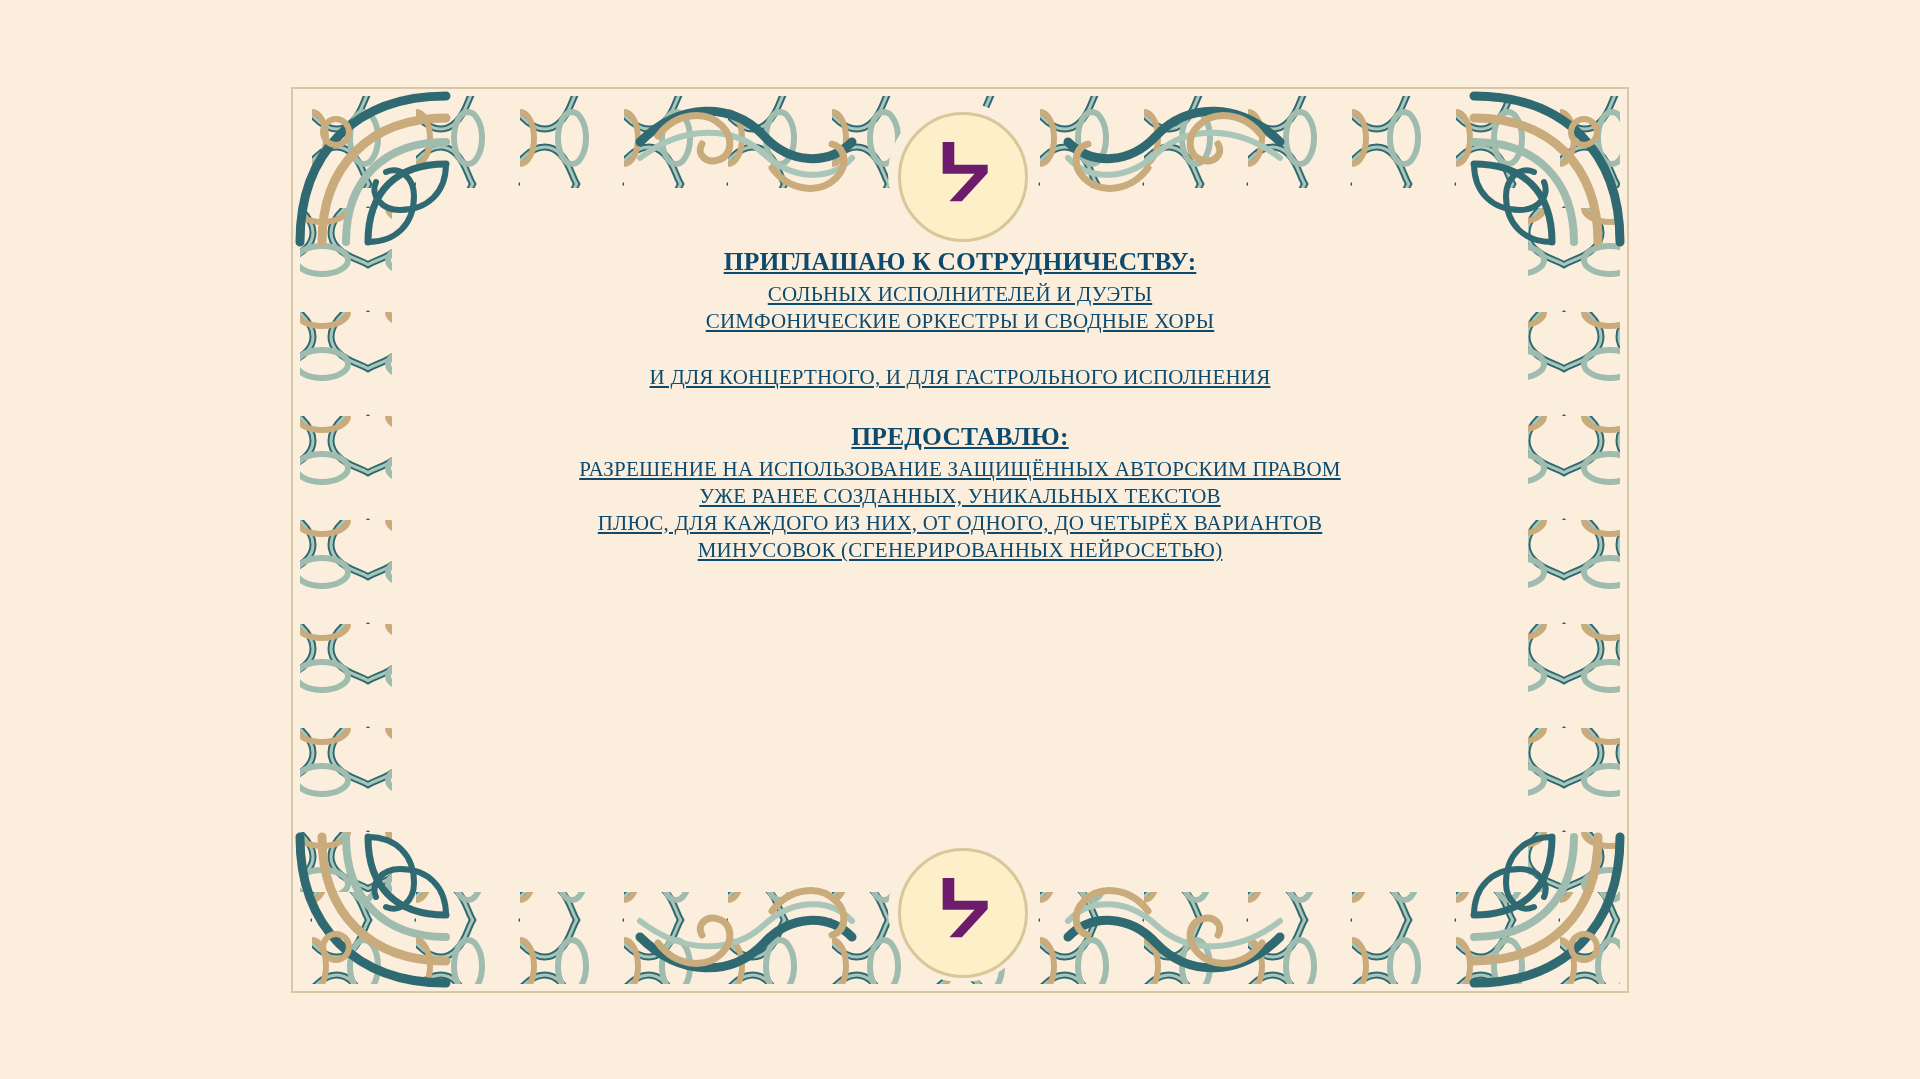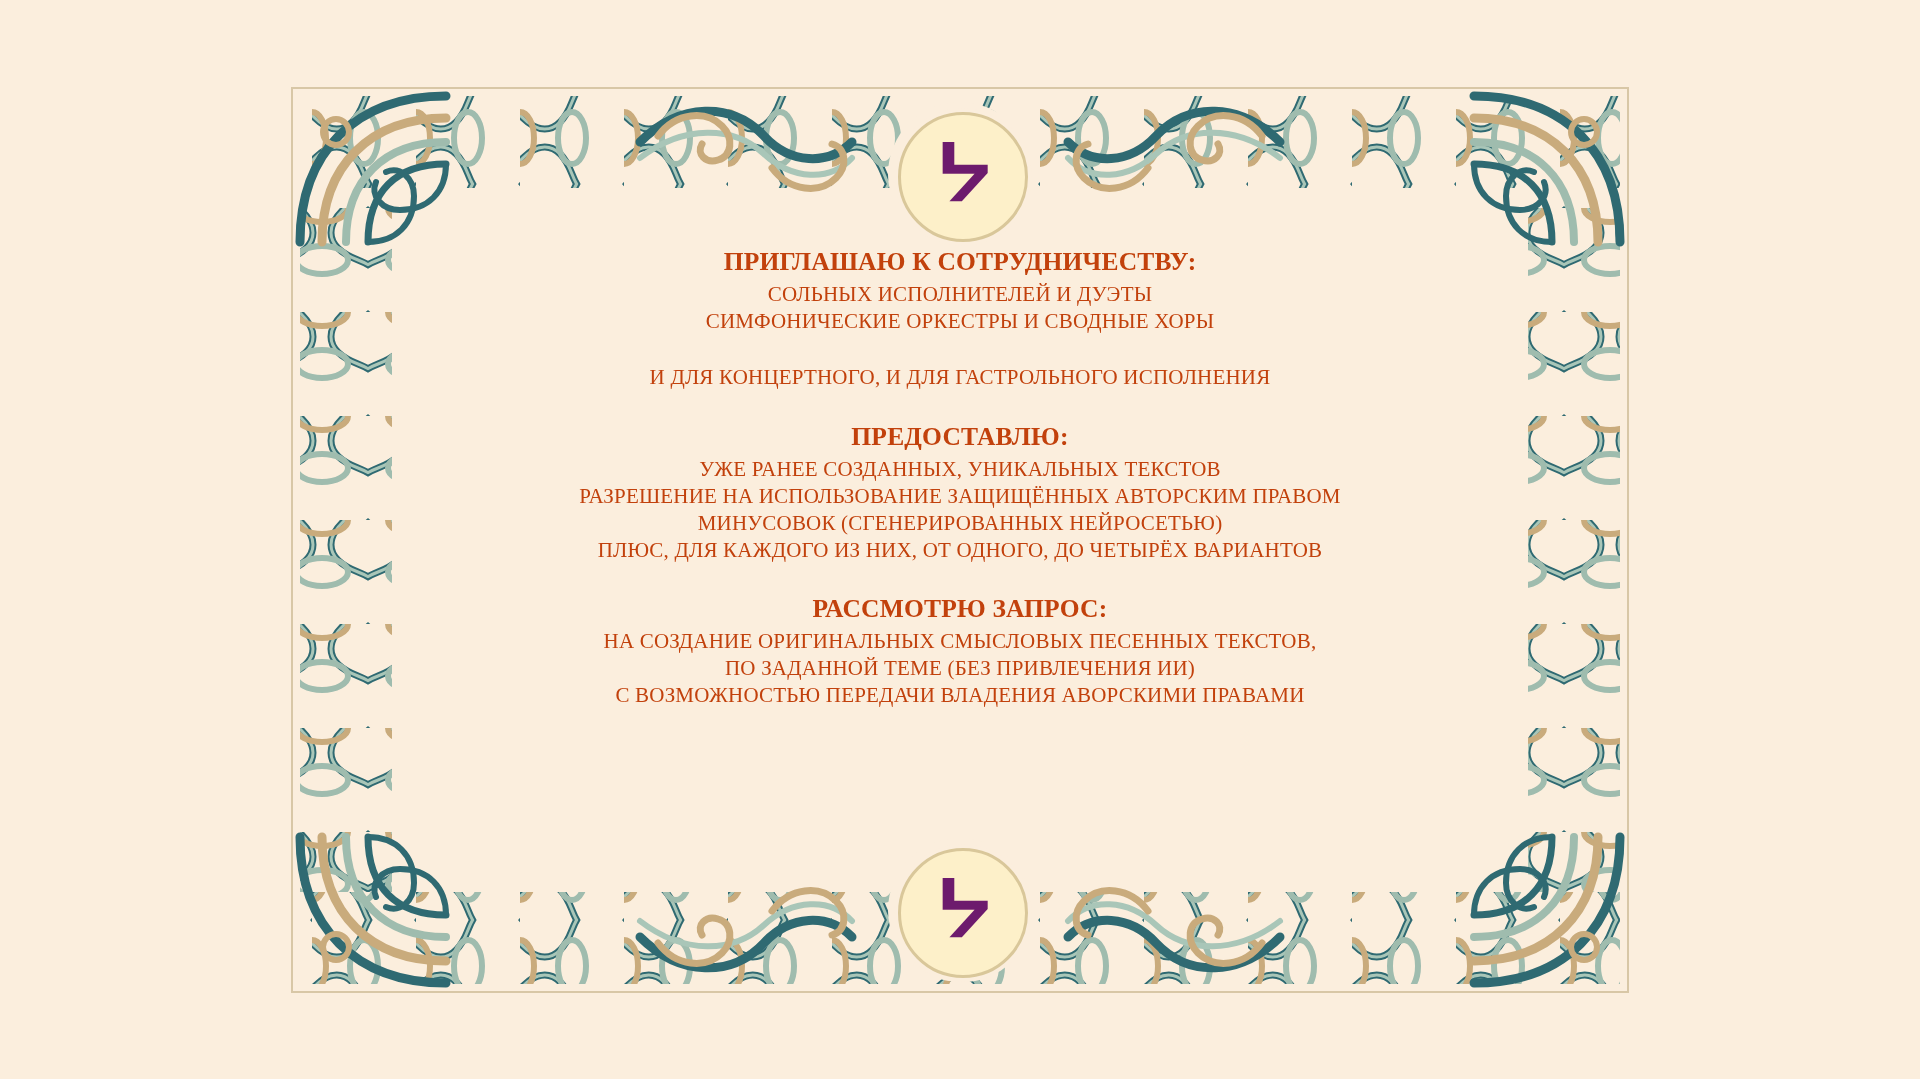"ПРИГЛАШАЮ К СОТРУДНИЧЕСТВУ:" .content { color: #c2410c -> #0c4a6e; text-decoration: none -> underline }
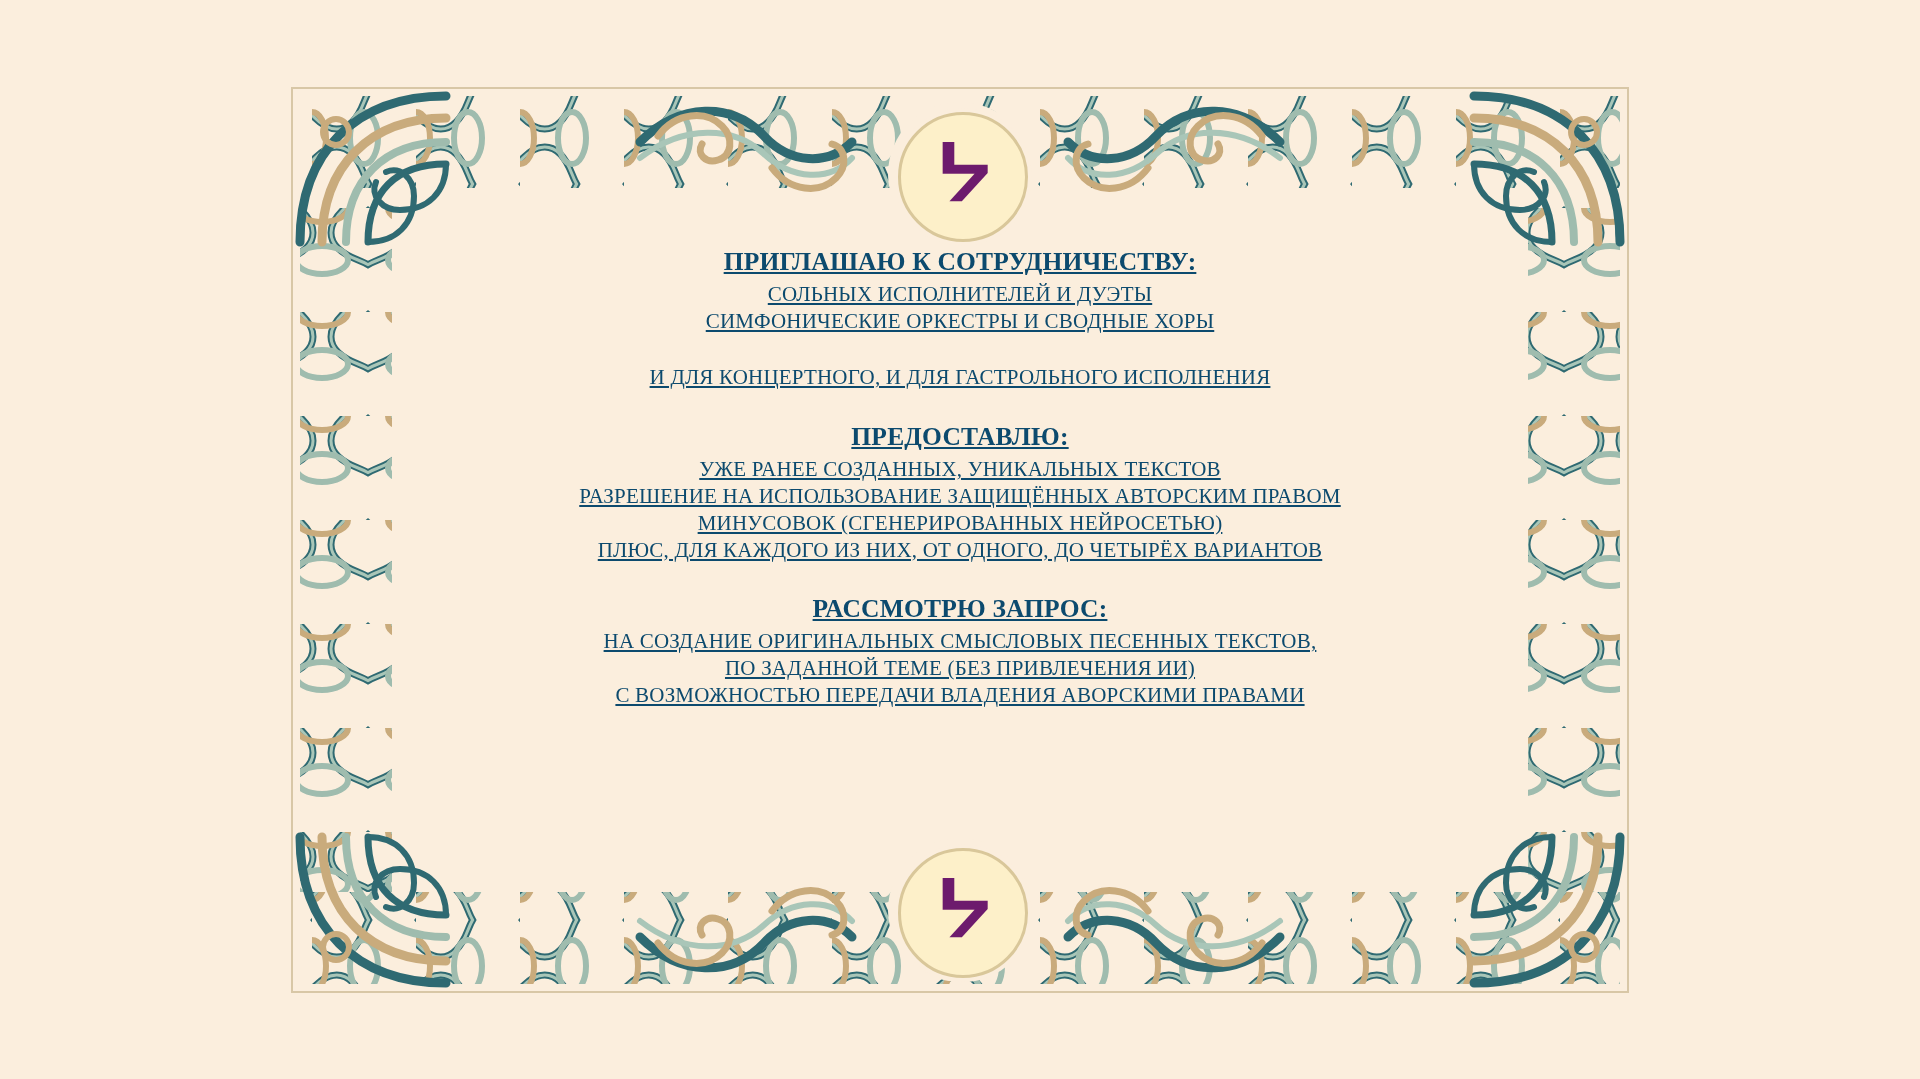"УЖЕ РАНЕЕ СОЗДАННЫХ, УНИКАЛЬНЫХ ТЕКСТОВ" div.line { order: before "РАЗРЕШЕНИЕ НА ИСПОЛЬЗОВАНИЕ ЗАЩИЩЁННЫХ" -> after "РАЗРЕШЕНИЕ НА ИСПОЛЬЗОВАНИЕ ЗАЩИЩЁННЫХ" }
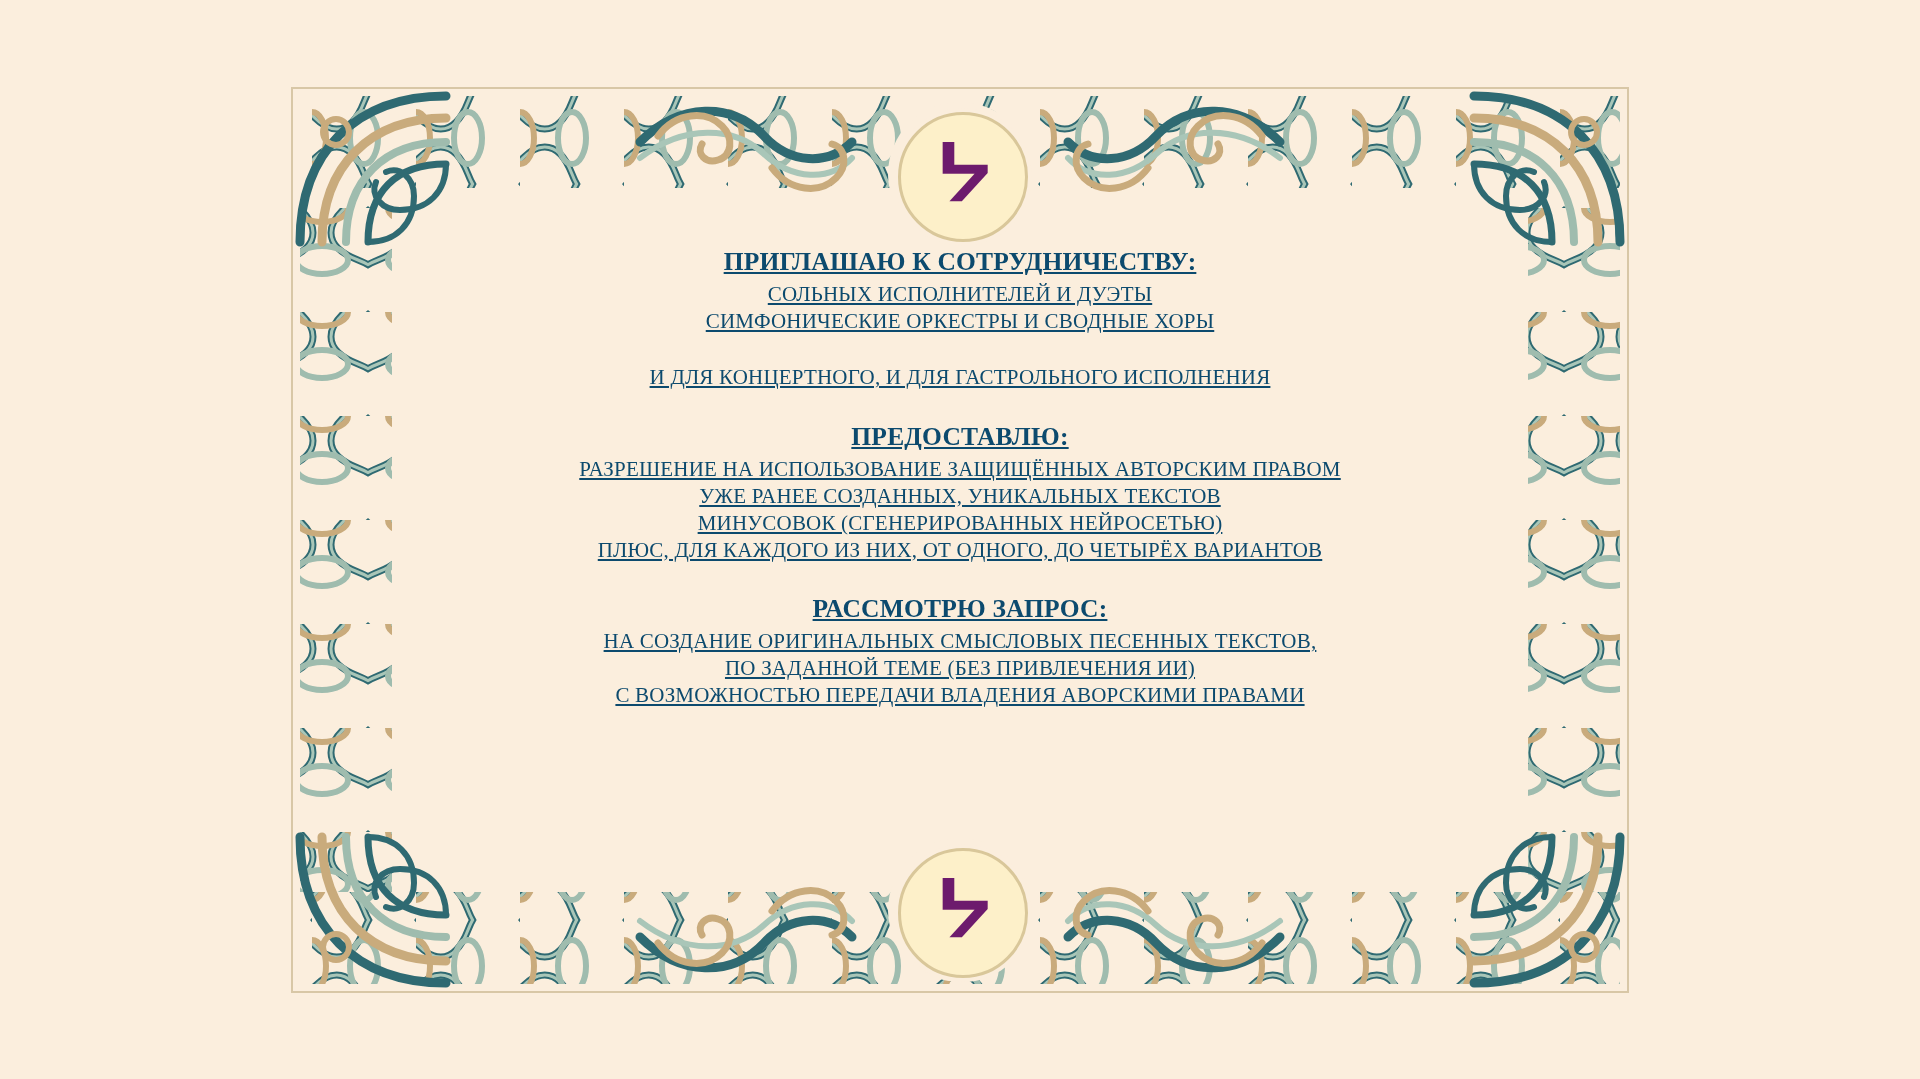"МИНУСОВОК (СГЕНЕРИРОВАННЫХ НЕЙРОСЕТЬЮ)" div.line { order: before "ПЛЮС, ДЛЯ КАЖДОГО ИЗ НИХ," -> after "ПЛЮС, ДЛЯ КАЖДОГО ИЗ НИХ," }
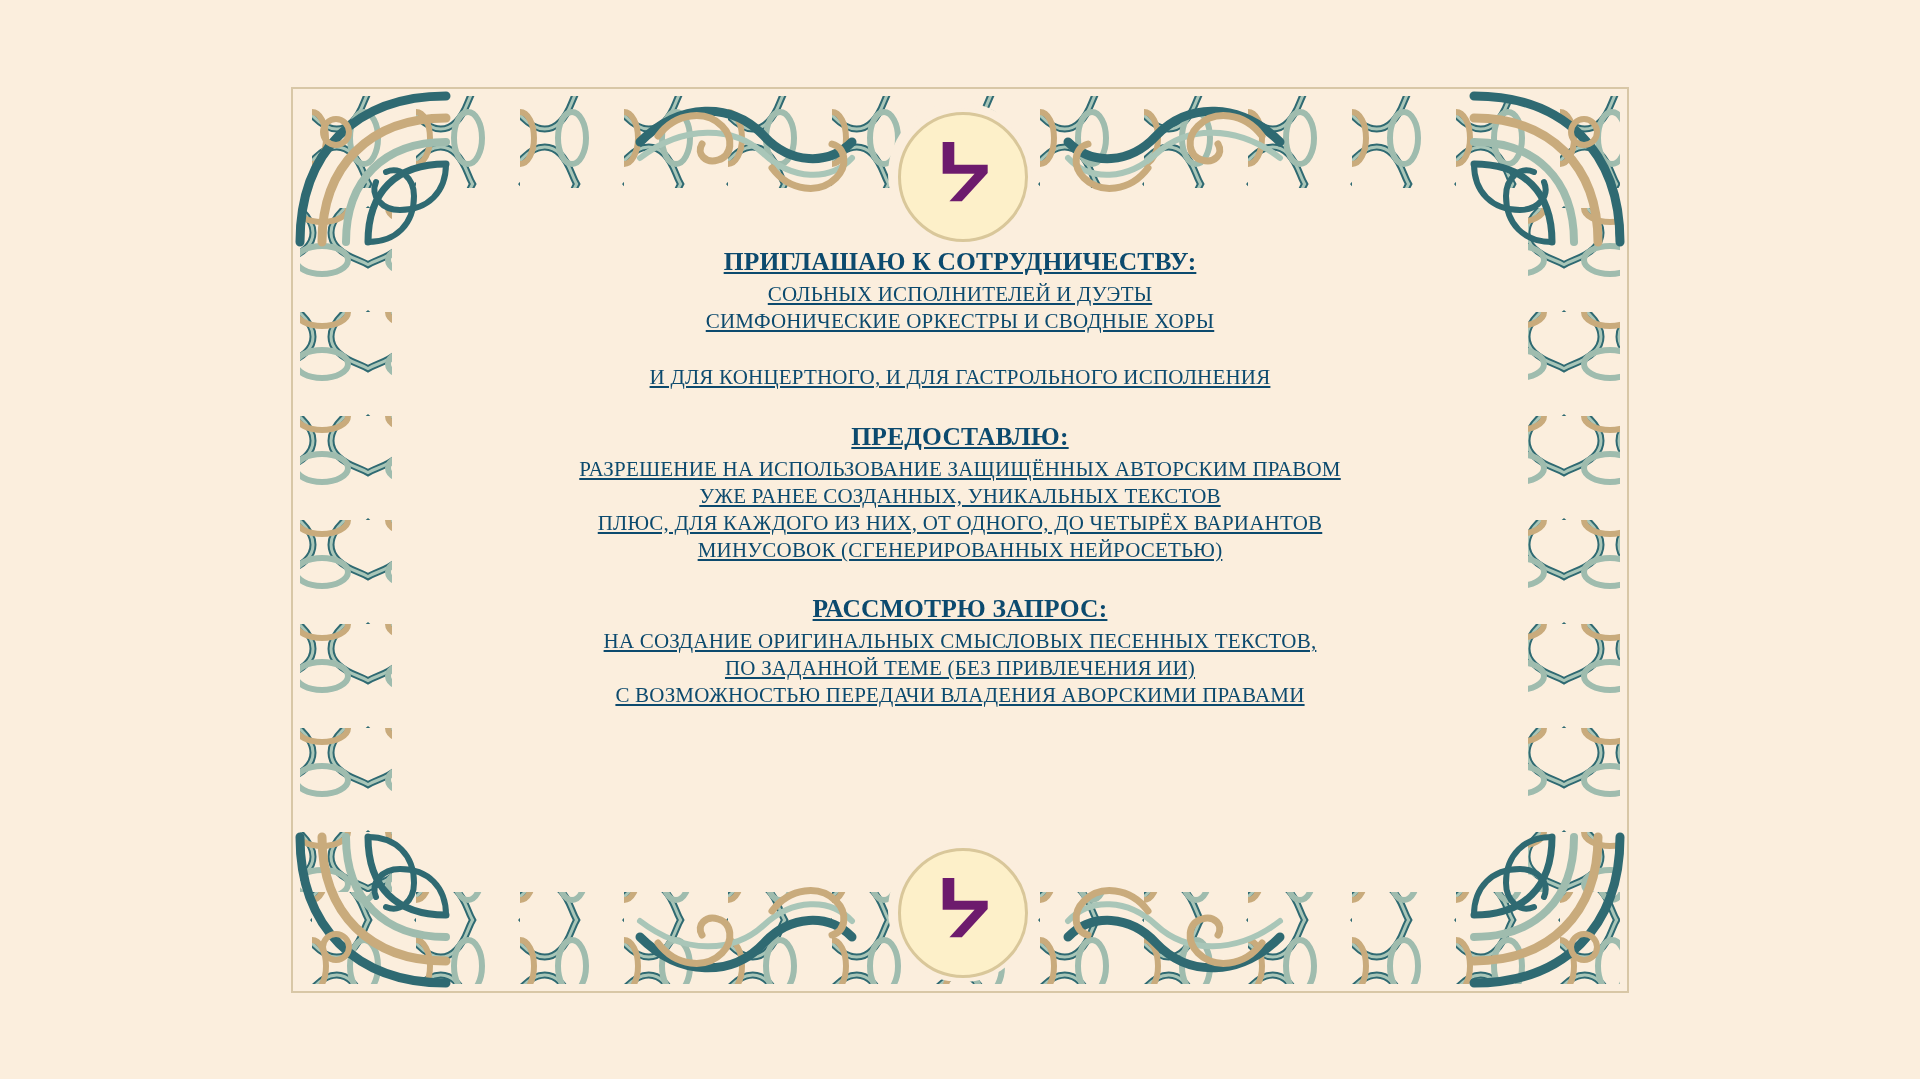"РАССМОТРЮ ЗАПРОС:" div.block { html: <div> <div>РАССМОТРЮ ЗАПРОС:</div> <div>НА СОЗДАНИЕ ОРИГИНАЛЬНЫХ СМЫСЛОВЫХ ПЕСЕННЫХ ТЕКСТОВ,</div> <div>ПО ЗАДАННОЙ ТЕМЕ (БЕЗ ПРИВЛЕЧЕНИЯ ИИ)</div> <div>С ВОЗМОЖНОСТЬЮ ПЕРЕДАЧИ ВЛАДЕНИЯ АВОРСКИМИ ПРАВАМИ</div> </div> -> none }
